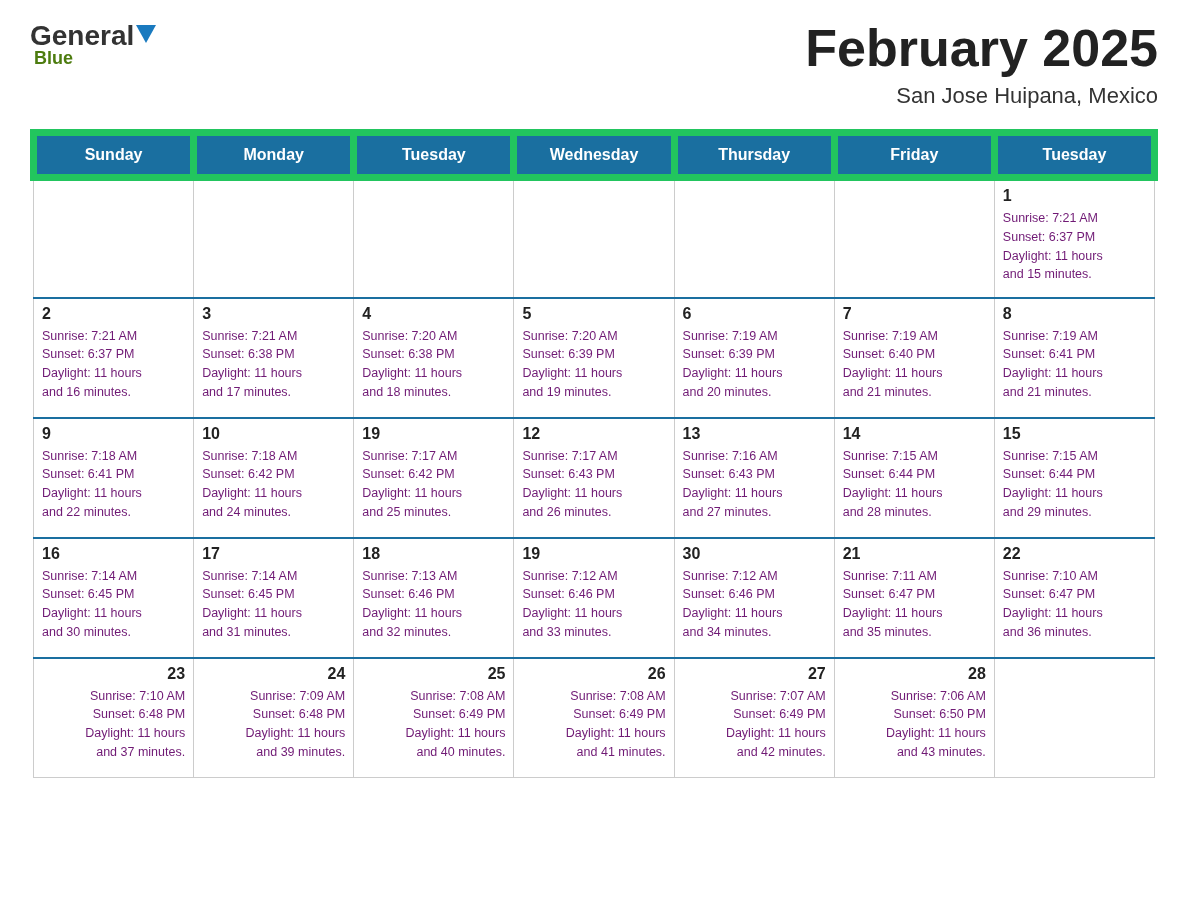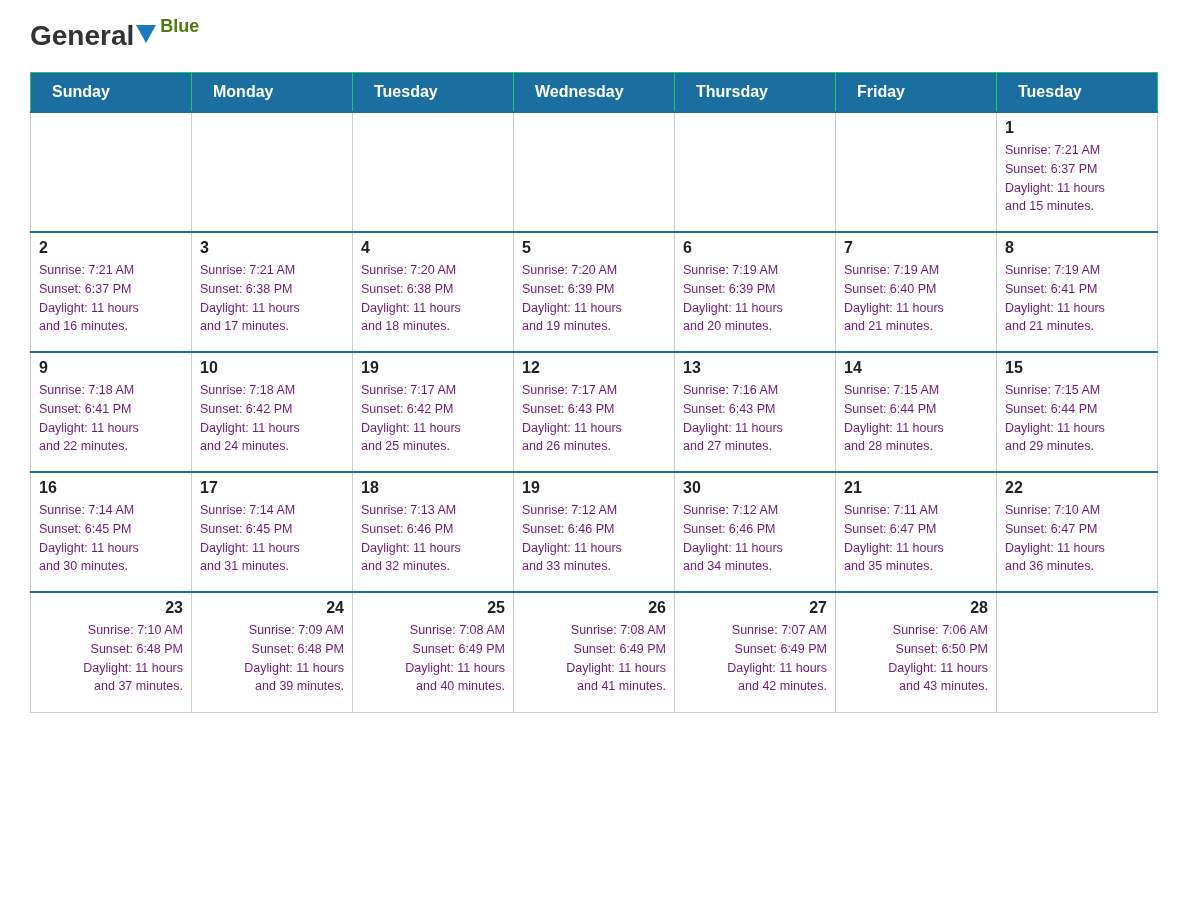"General" .logo-container { flex-direction: row -> column }
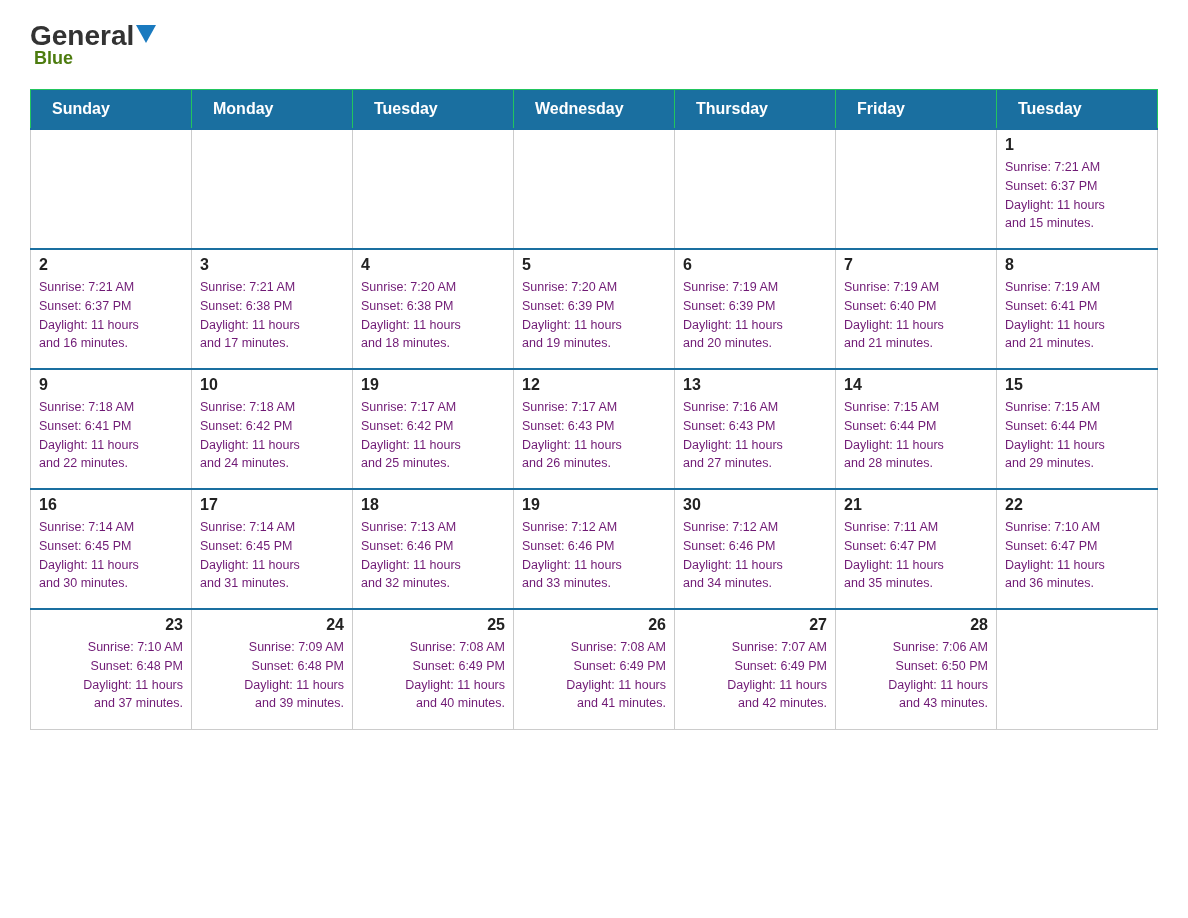"February 2025" div.month-title { html: none -> <div>February 2025</div> }
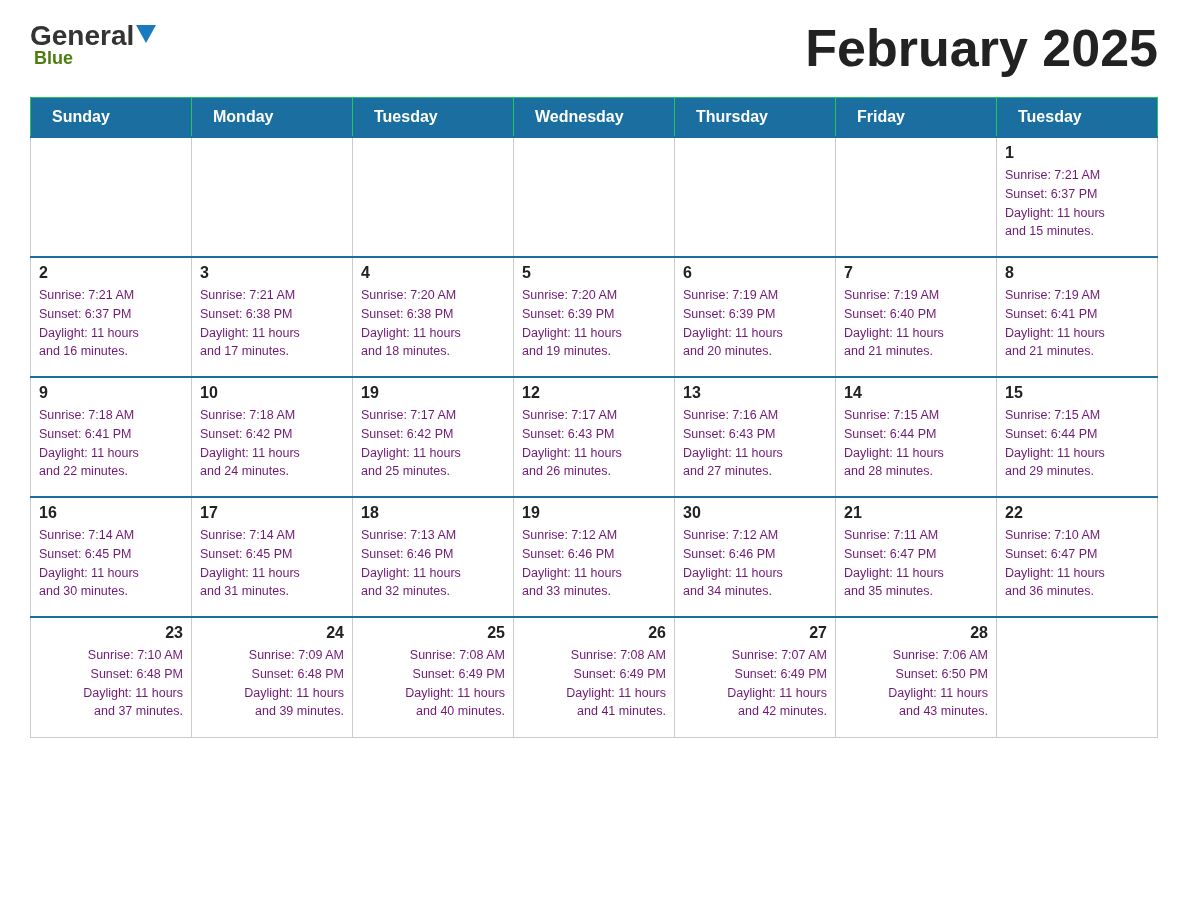"San Jose Huipana, Mexico" div.location-title { html: none -> <div>San Jose Huipana, Mexico</div> }
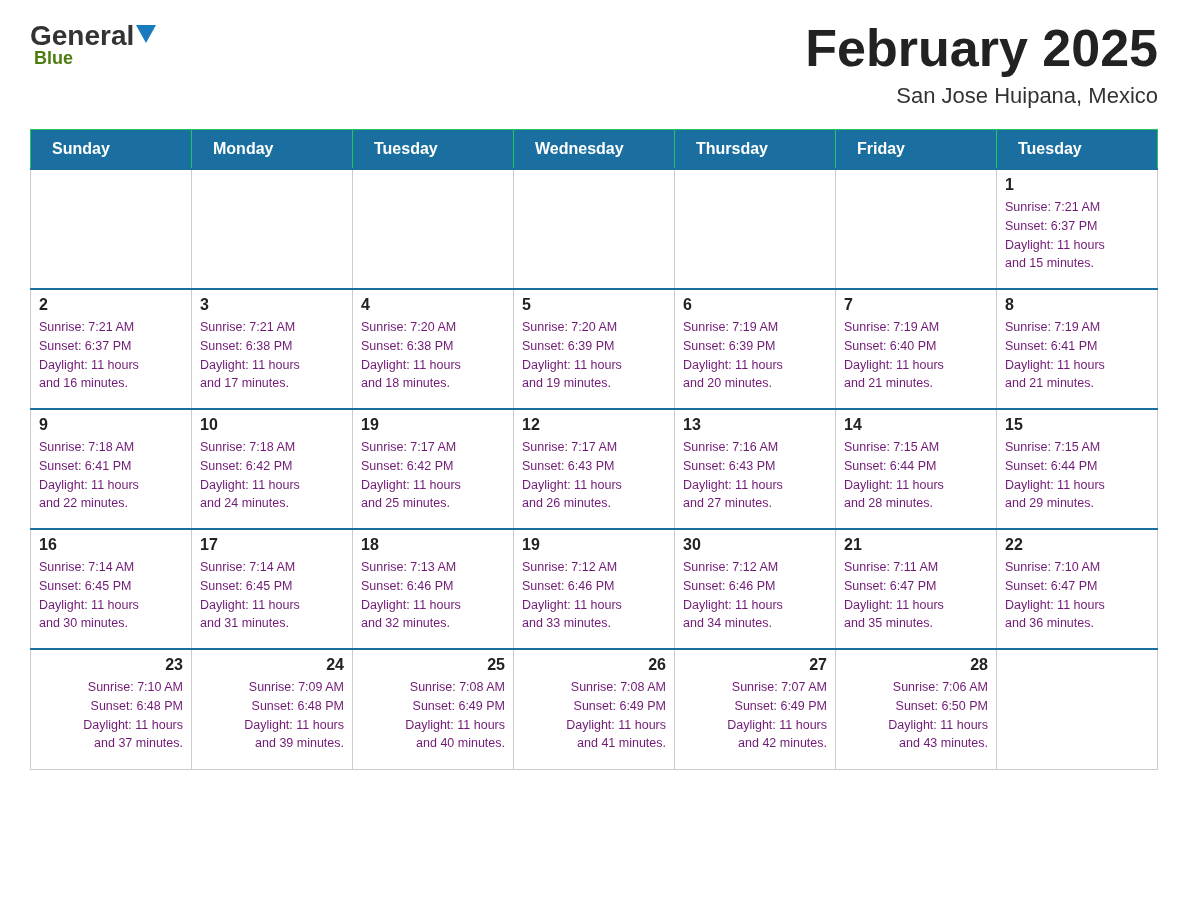"Sunday" .calendar thead th { border: 1px solid #22c55e -> 7px solid #22c55e; text-align: left -> center }
